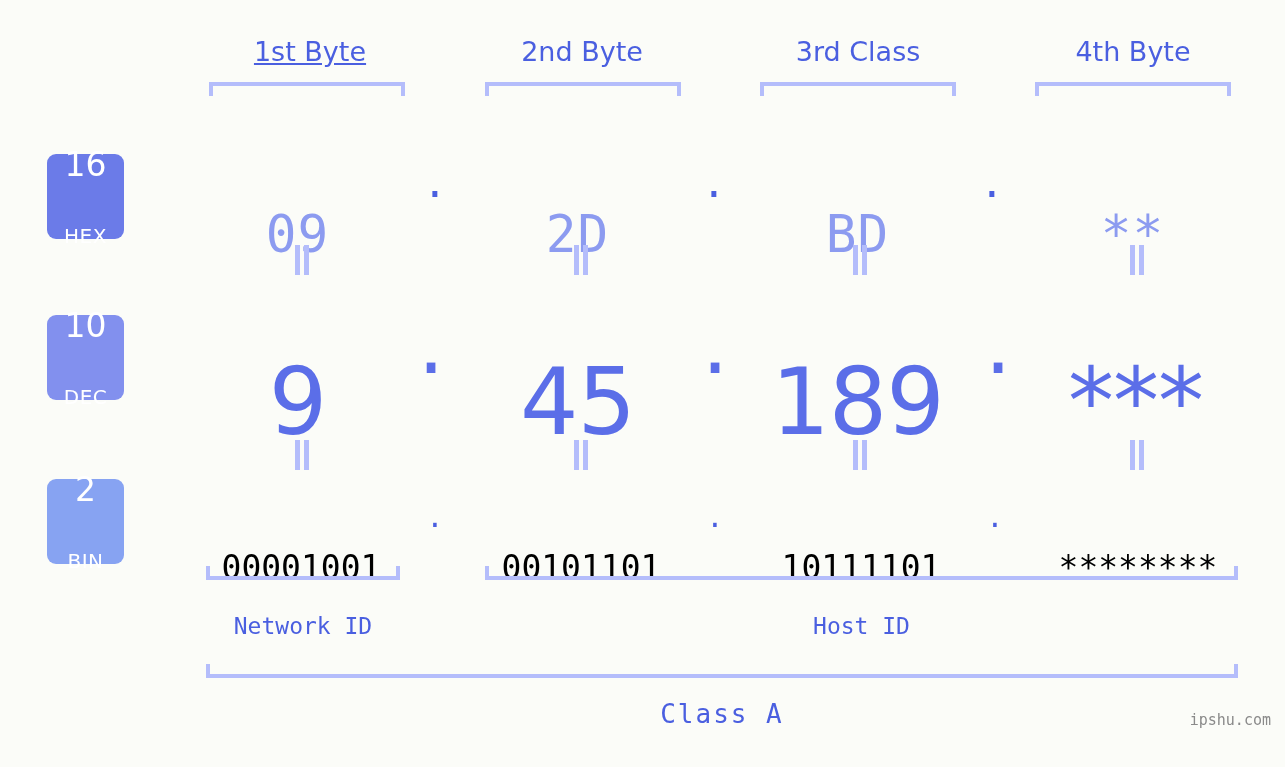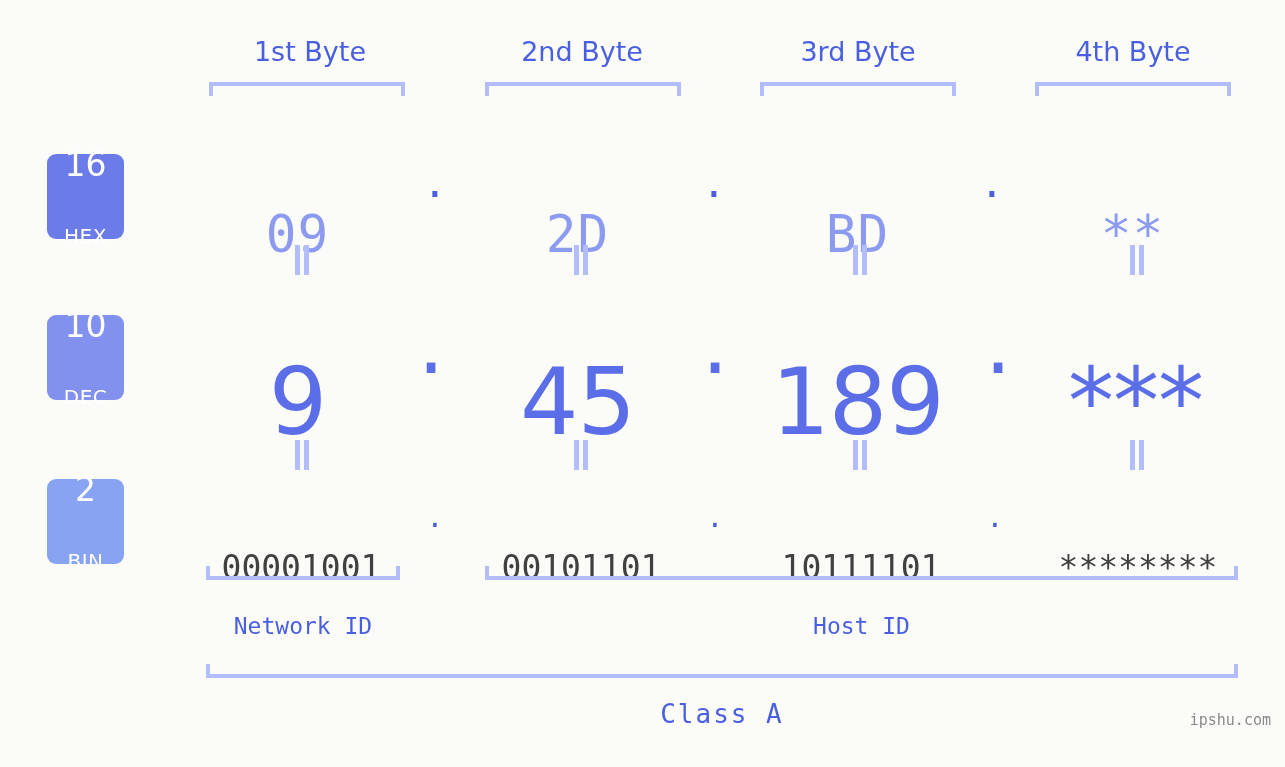"1st Byte" div.byte-label { text-decoration: none -> underline }
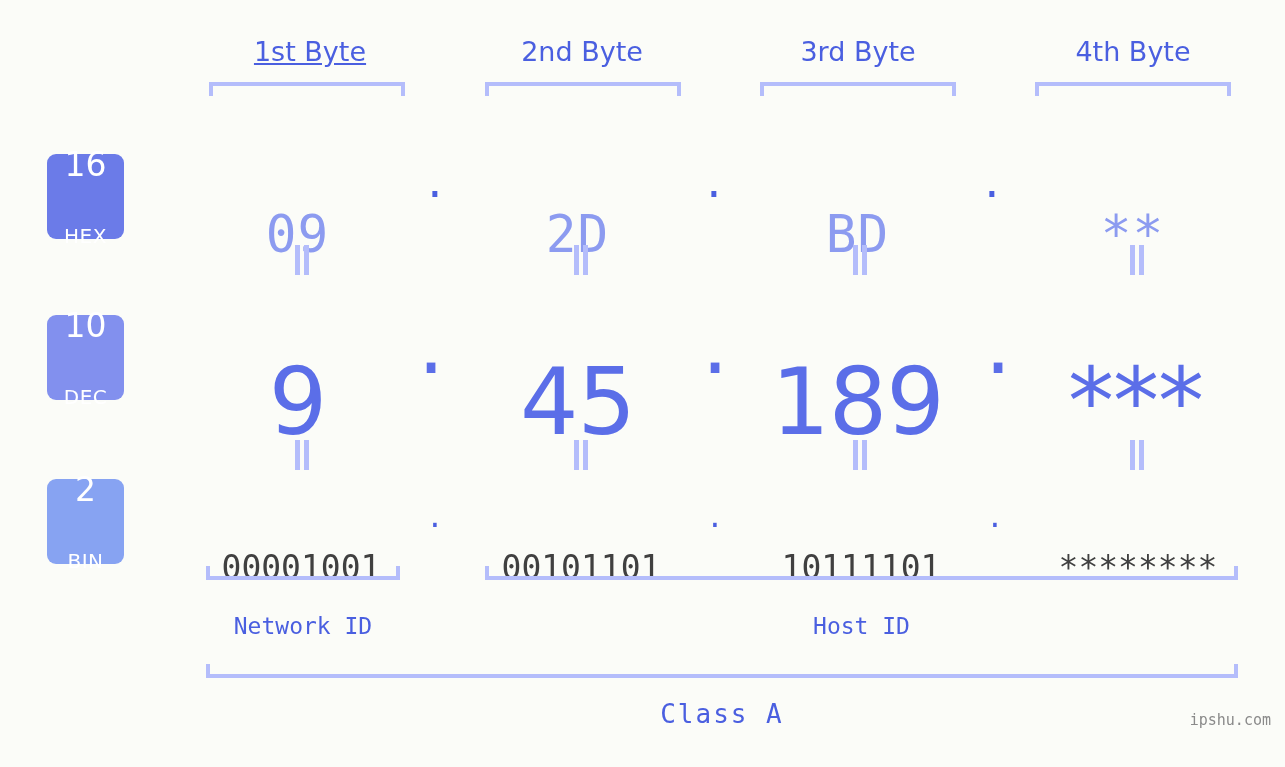"3rd Byte" div.byte-label { text: Byte -> Class }
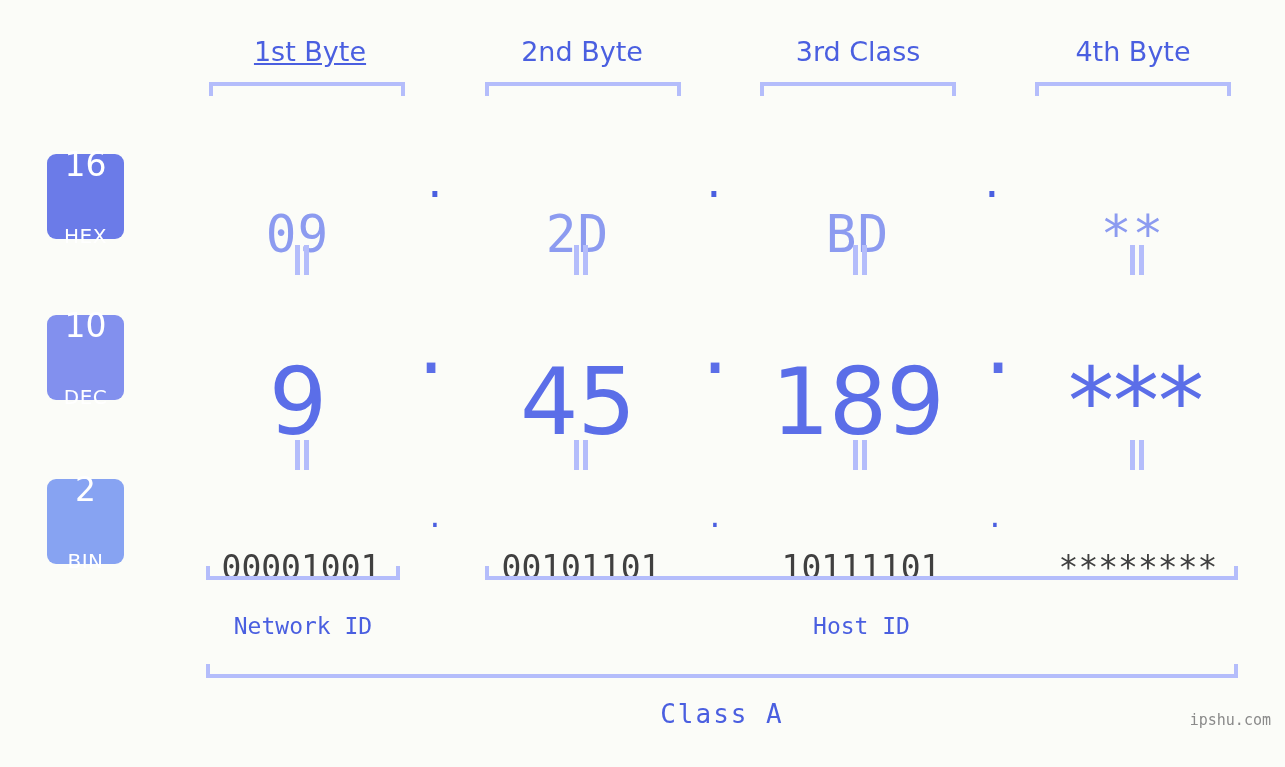"00001001" .bin-val { color: #404040 -> #000000 }
